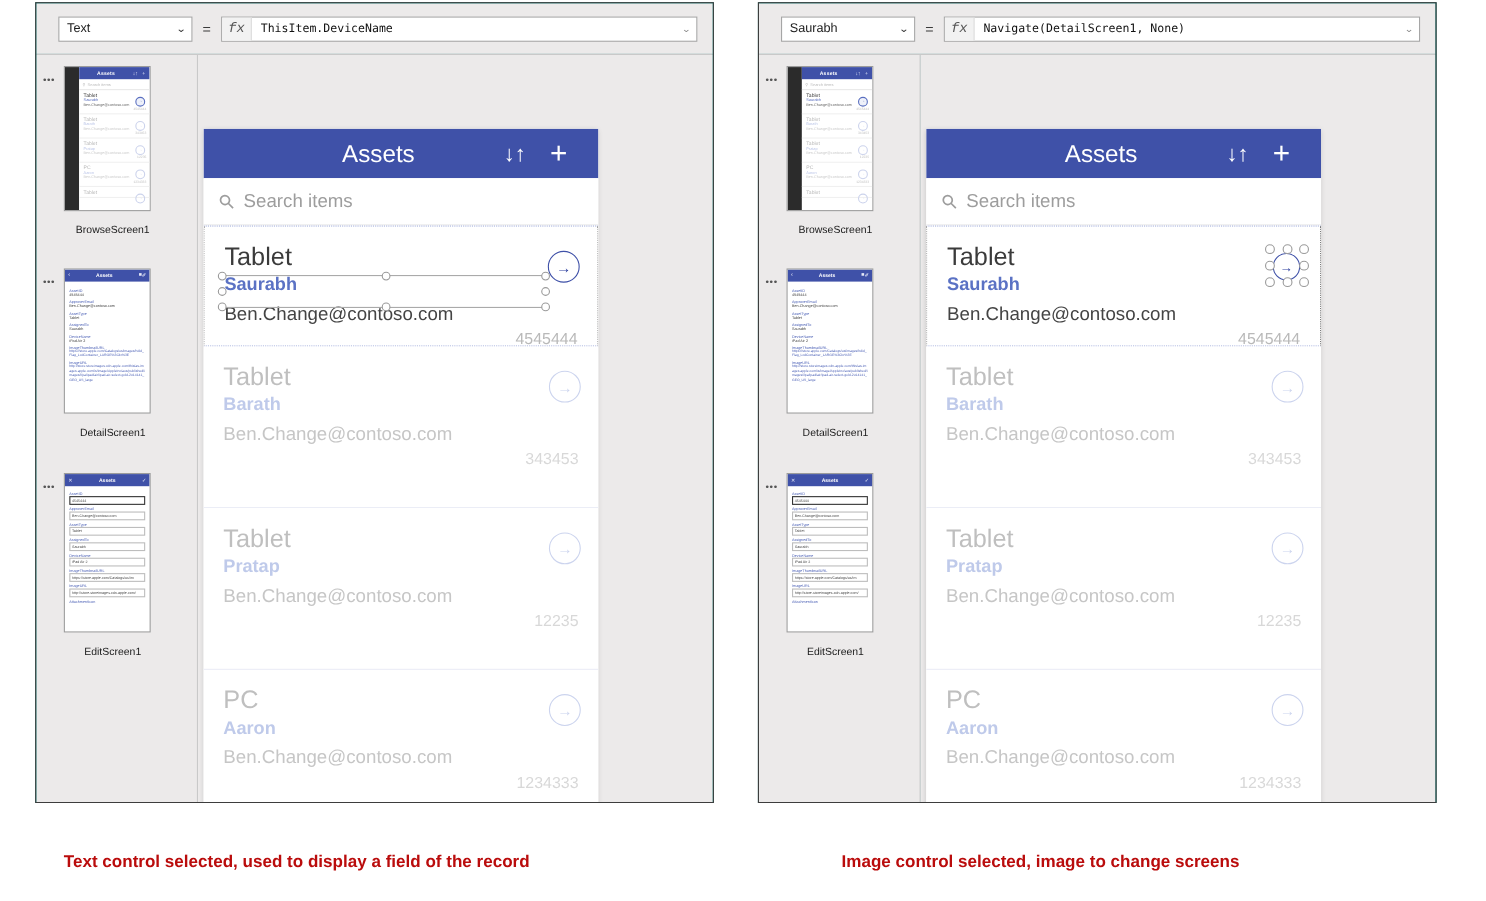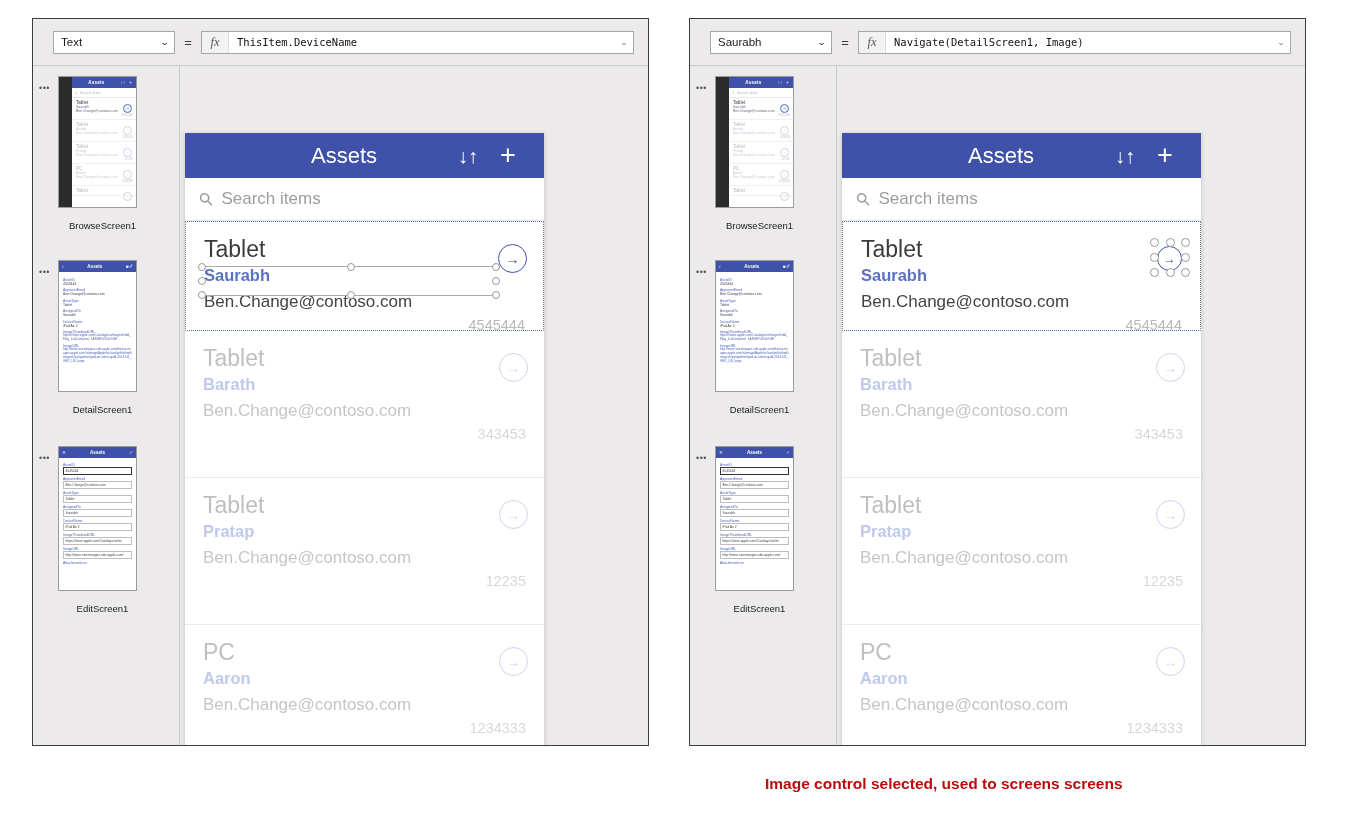"Text" .panel { top: 18px -> 2px }
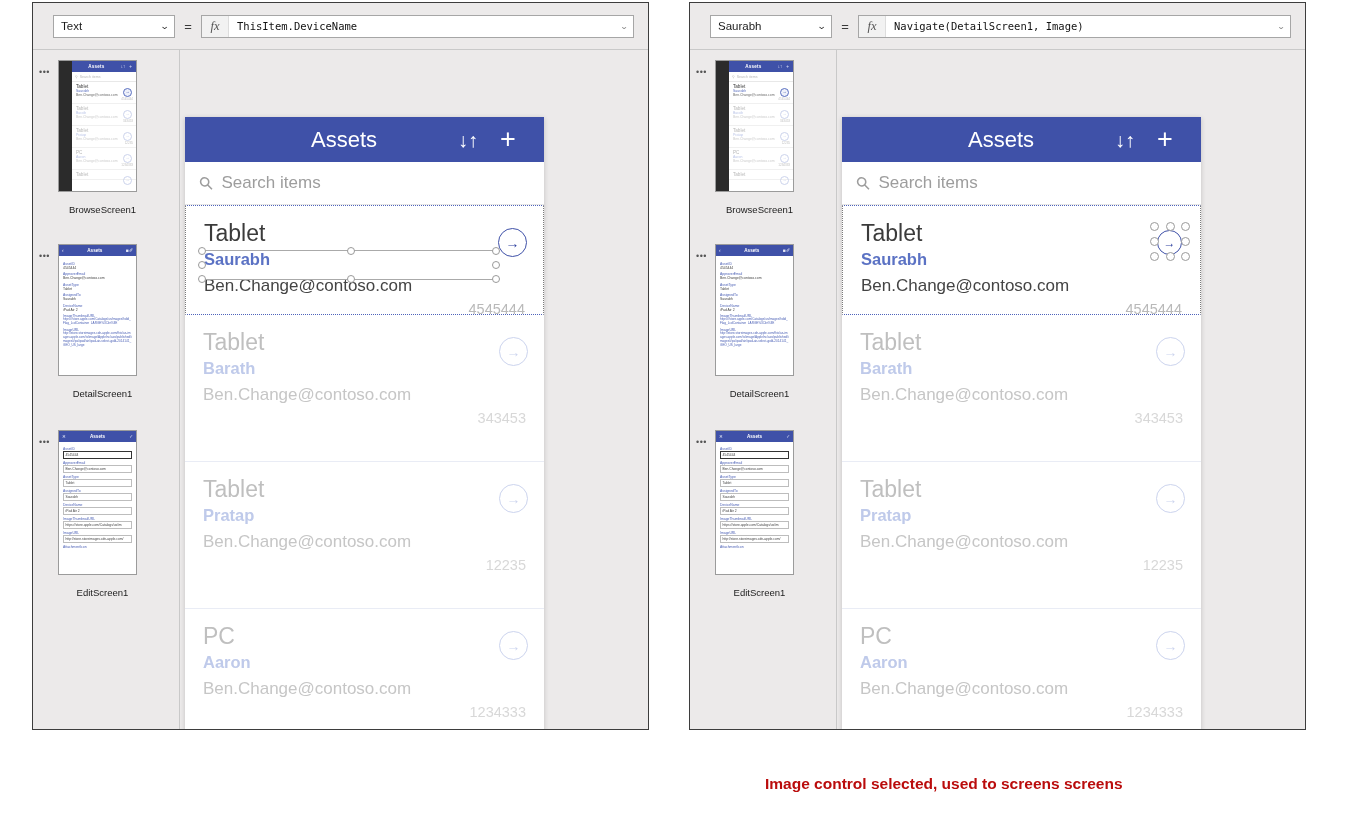"fx" .fx-icon { font-family: Liberation Serif, serif -> Liberation Mono, monospace }
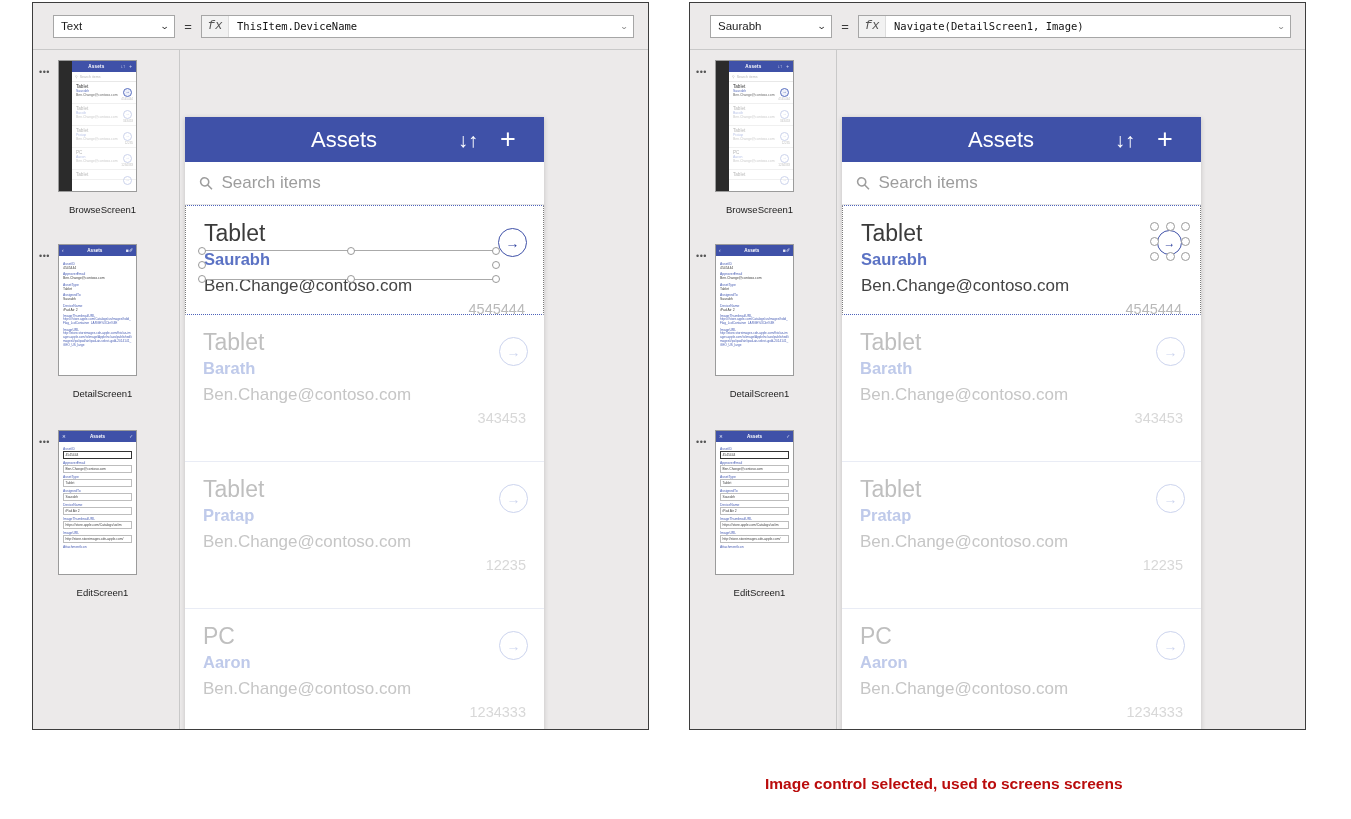"Navigate(DetailScreen1, Image)" div.fx-text { text: Image -> None }
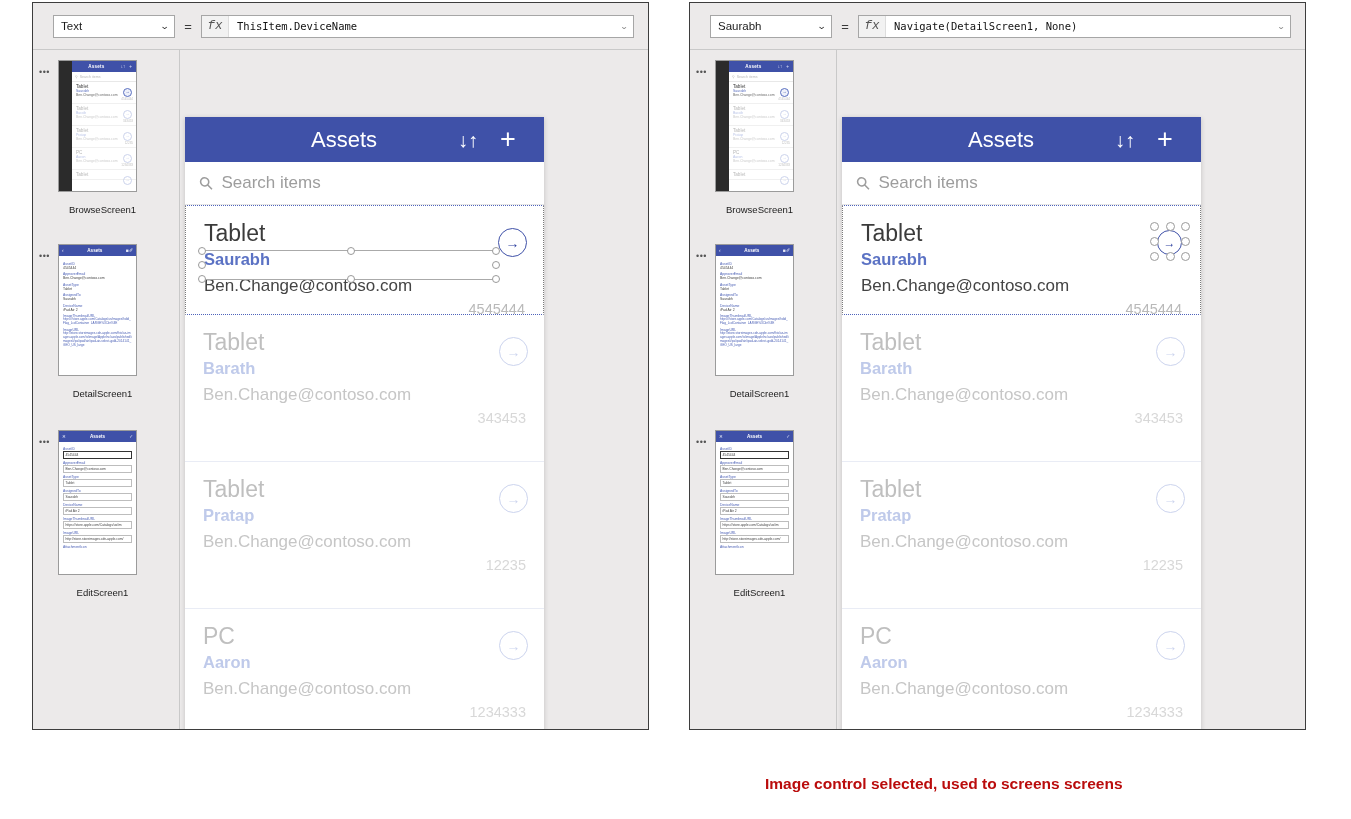"Text control selected, used to" div.caption { html: none -> <div>Text control selected, used to display a field of the record</div> }
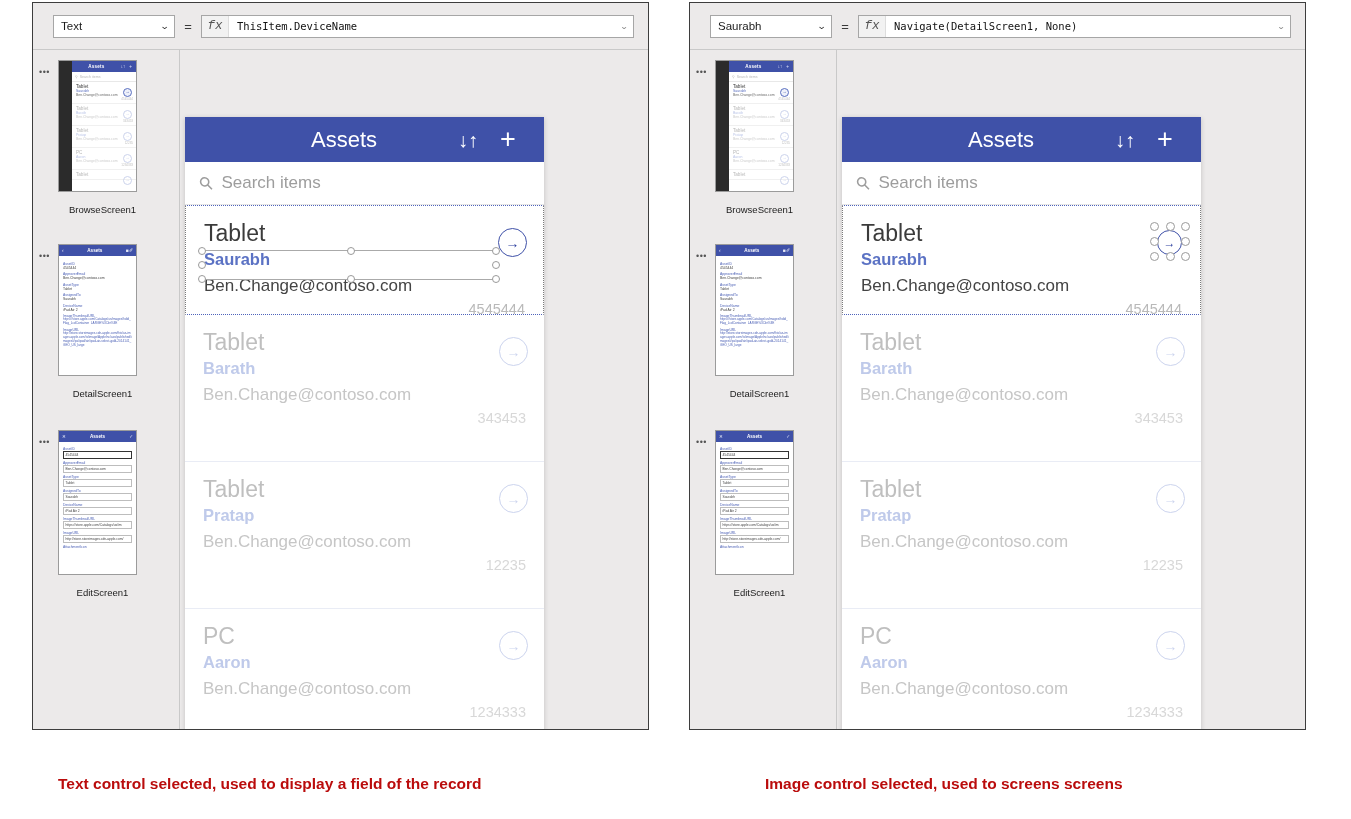"Image control selected, used to" div.caption { text: used to screens -> image to change }
